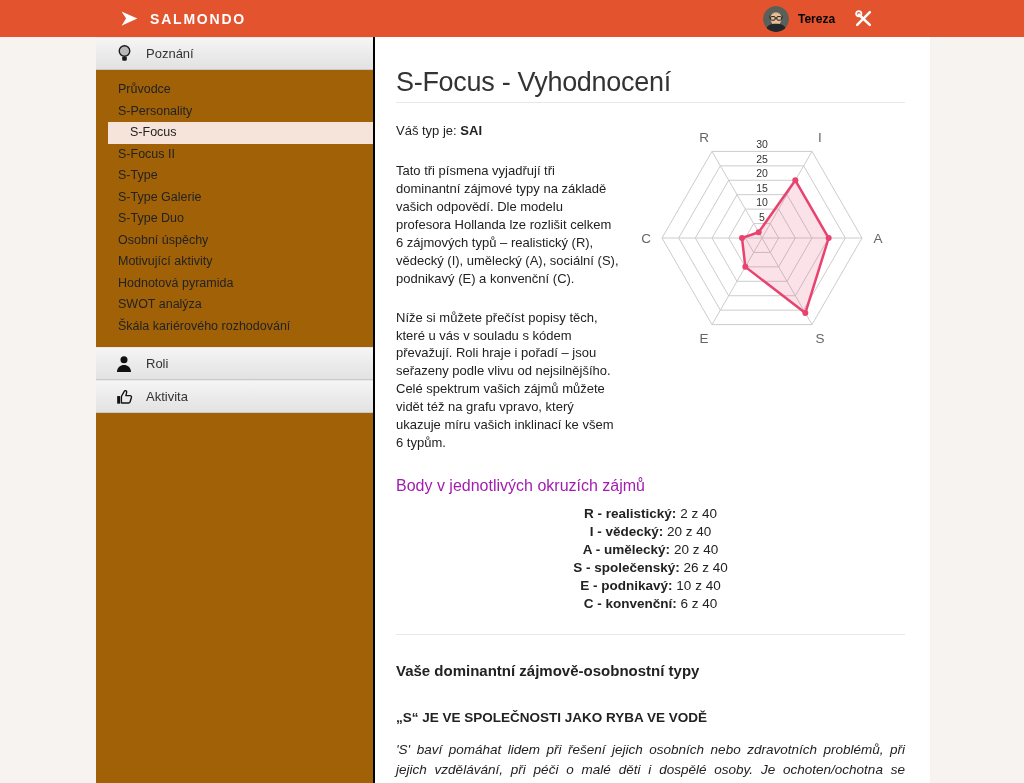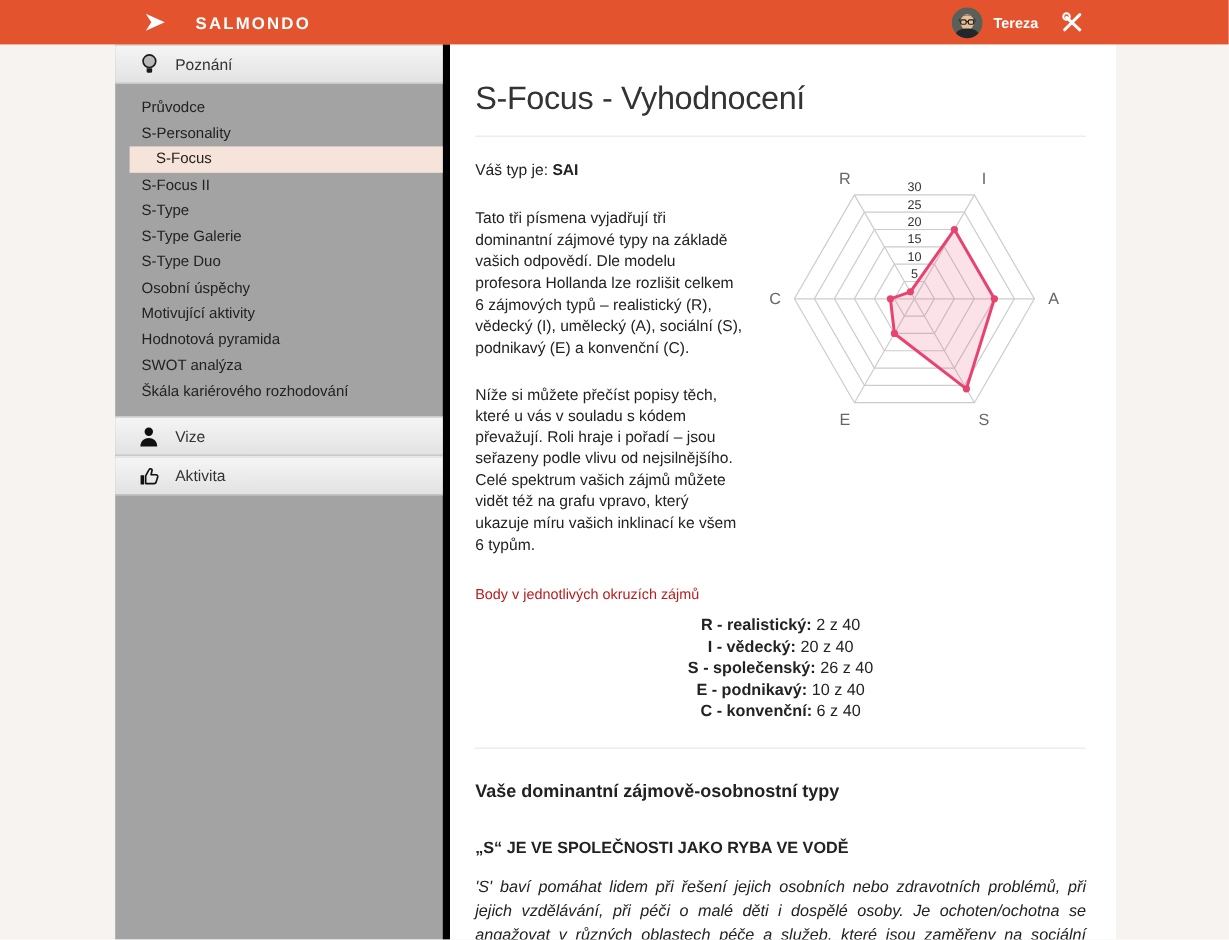"SALMONDO" .brand { gap: 24px -> 11px }
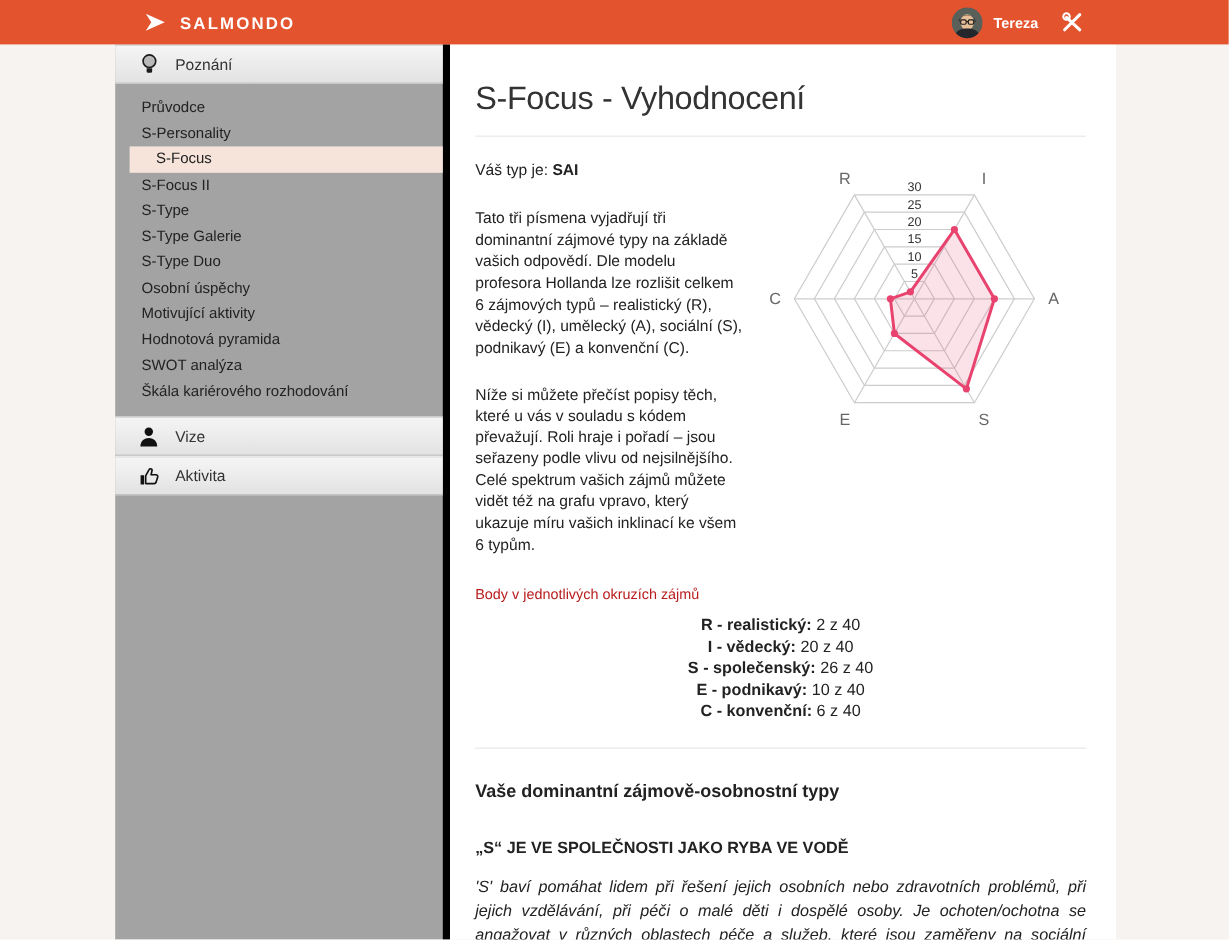"Tereza" .header-right { color: #ffffff -> #000000; left: 793px -> 763px }
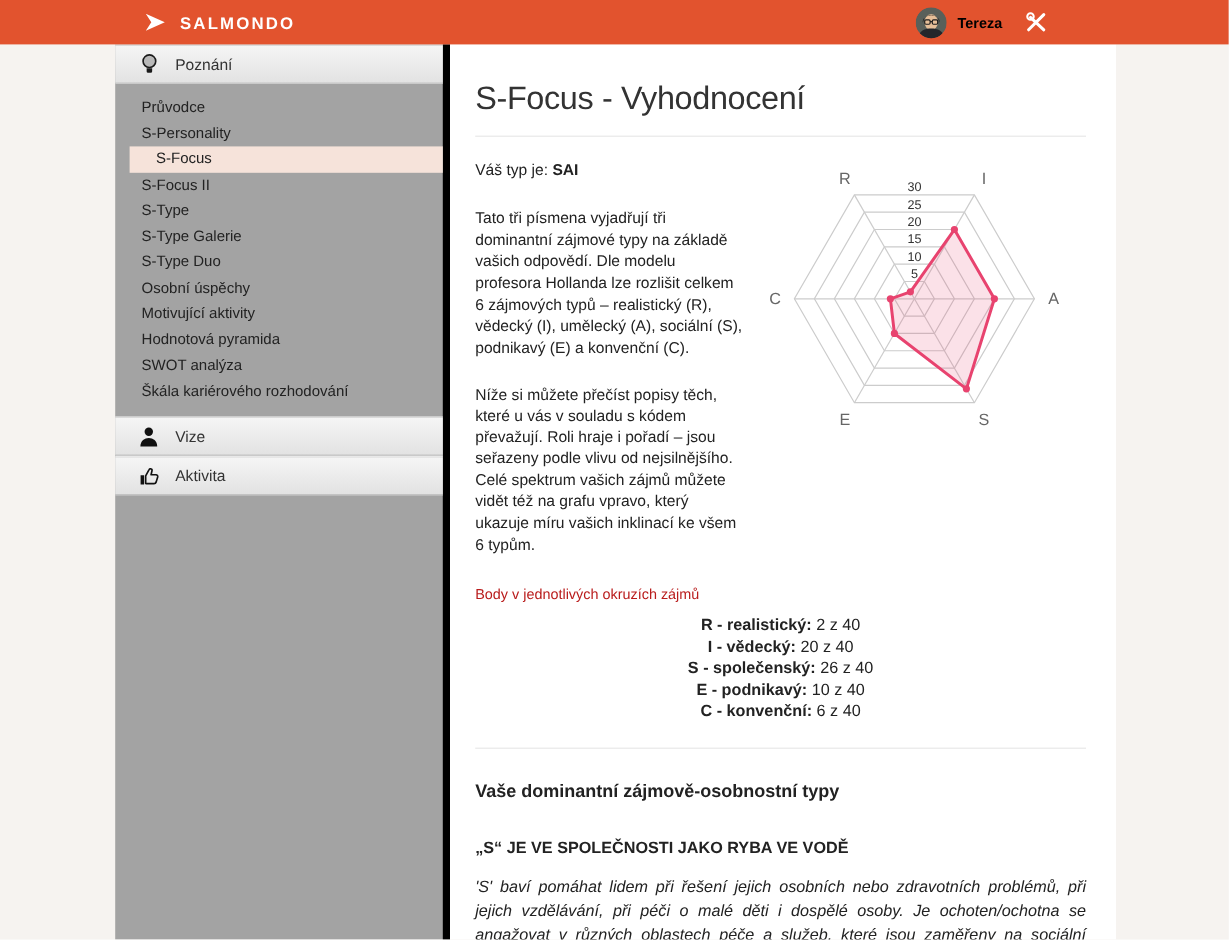"Poznání" .sidebar { background: #a3a3a3 -> #a16207; border-right: 6px solid #000000 -> 2px solid #000000 }
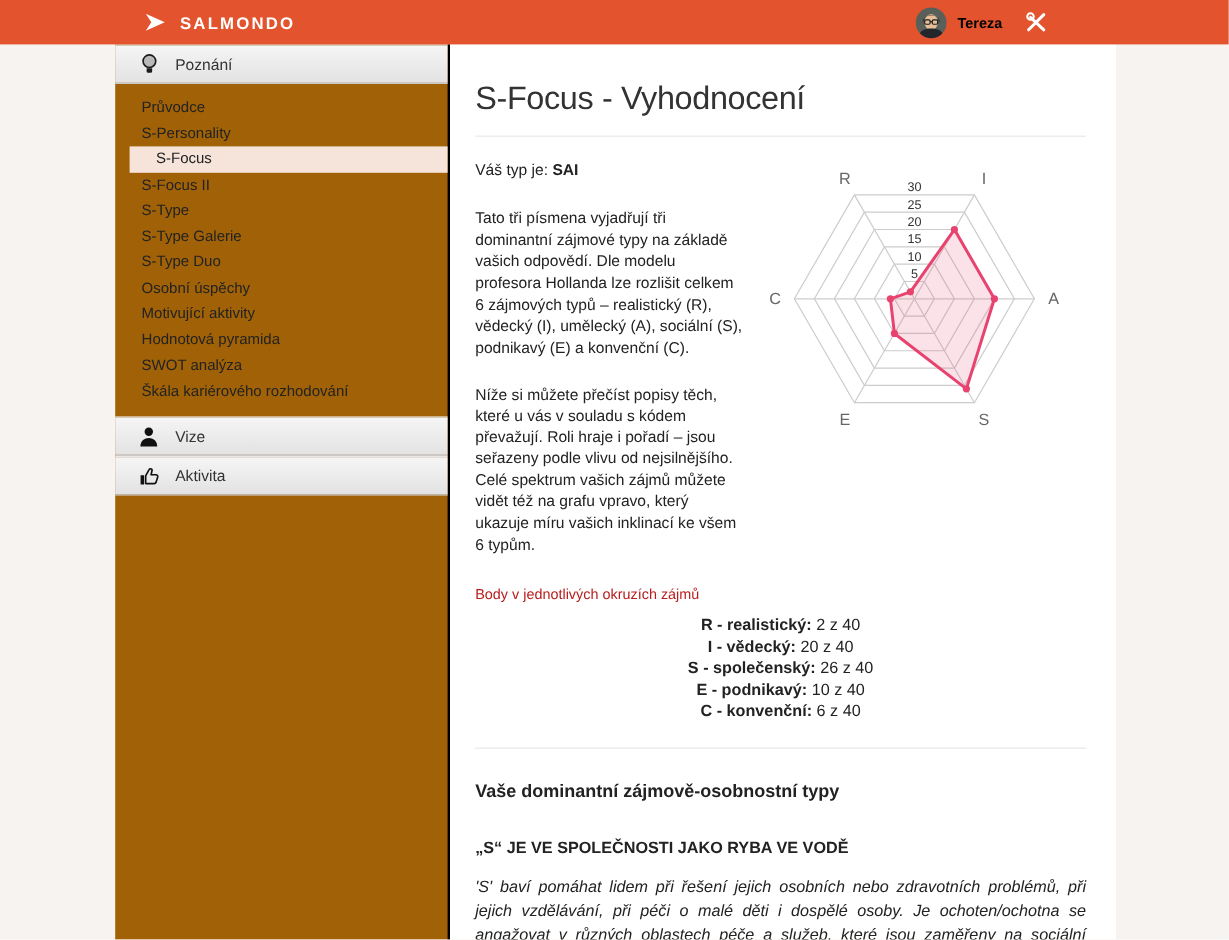"S-Focus - Vyhodnocení" .page-title { margin: 14px 0 15px -> 14px 0 4px }
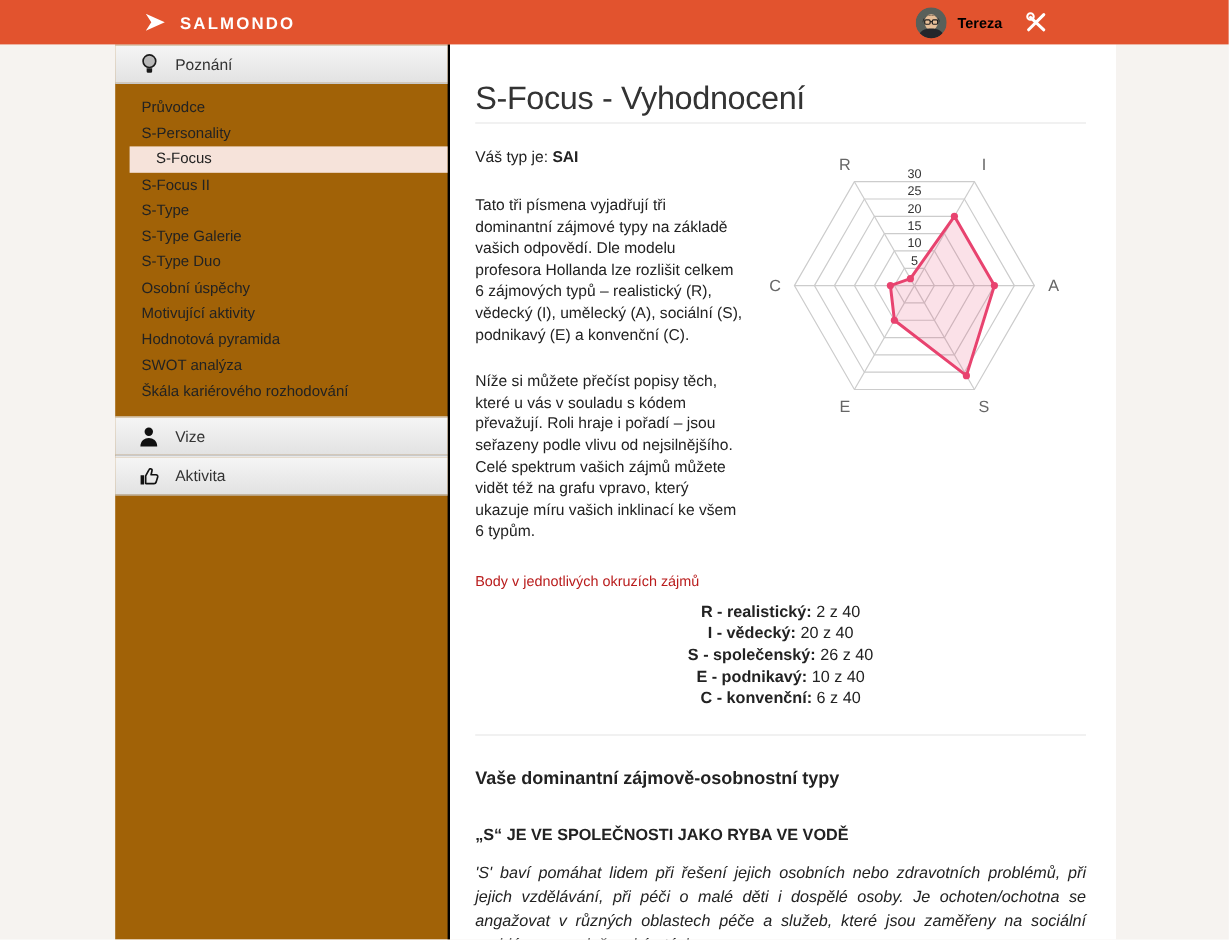"Vize" span { text: Vize -> Roli }
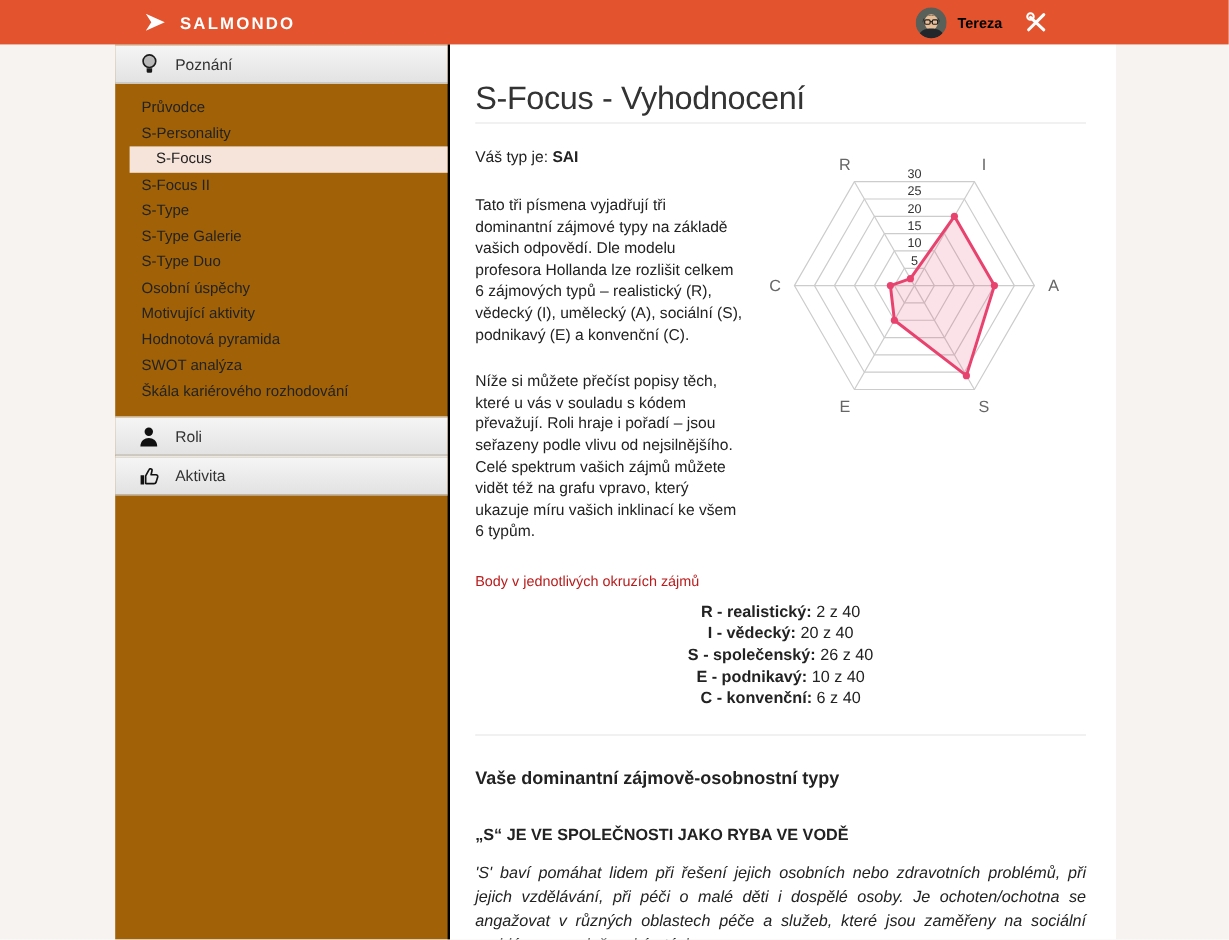"Body v jednotlivých okruzích zájmů" .scores-heading { color: #b91c1c -> #a21caf; font-size: 12px -> 16px }
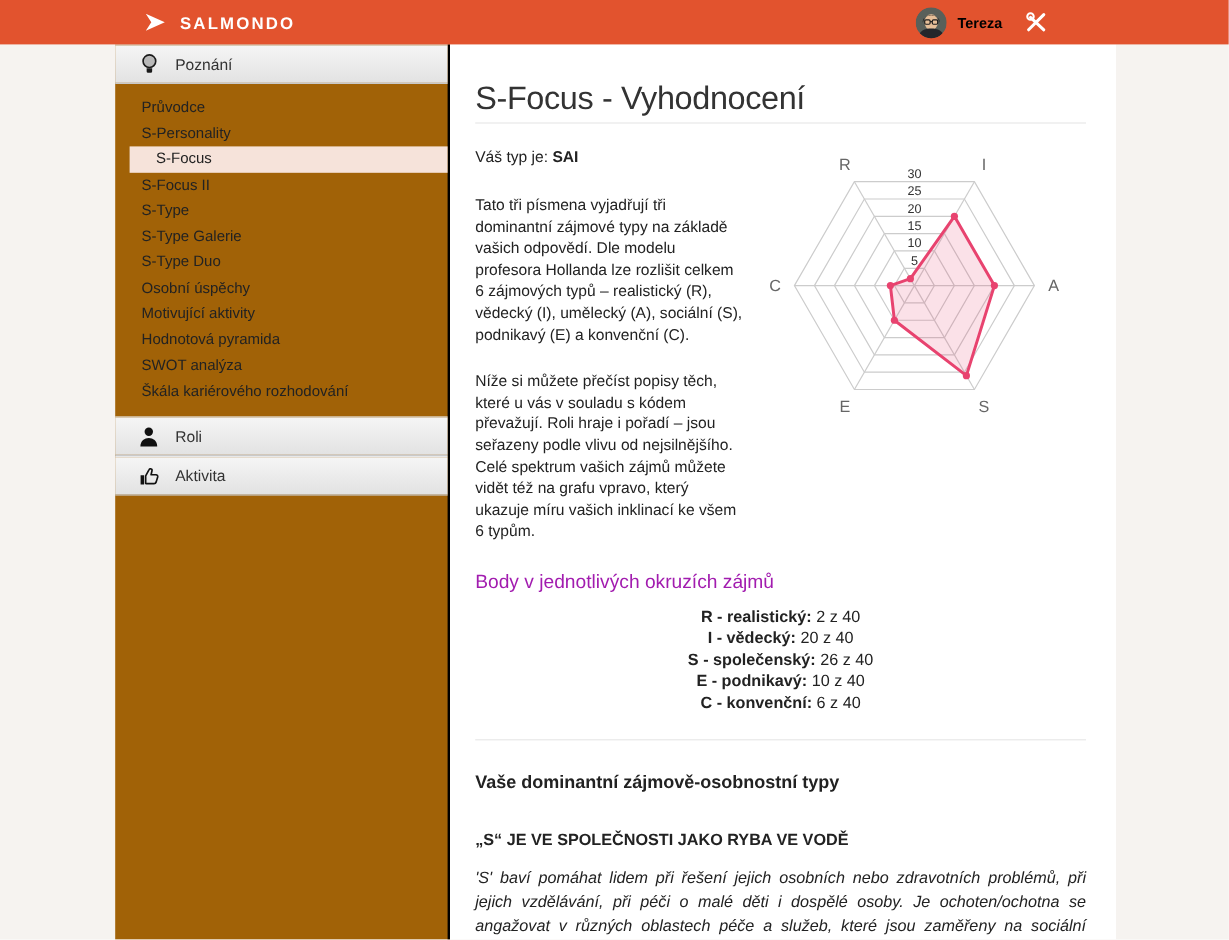"A - umělecký: 20 z" div.score-line { html: none -> <div><b>A - umělecký:</b><span> 20 z 40</span></div> }
